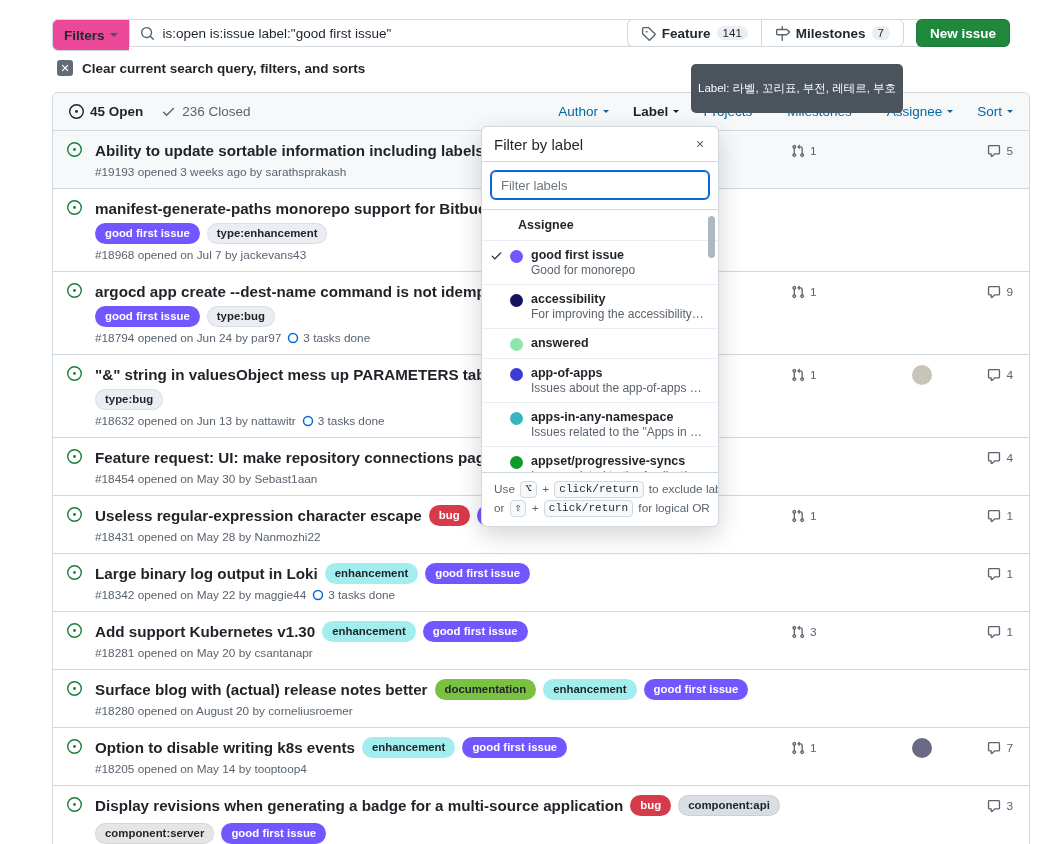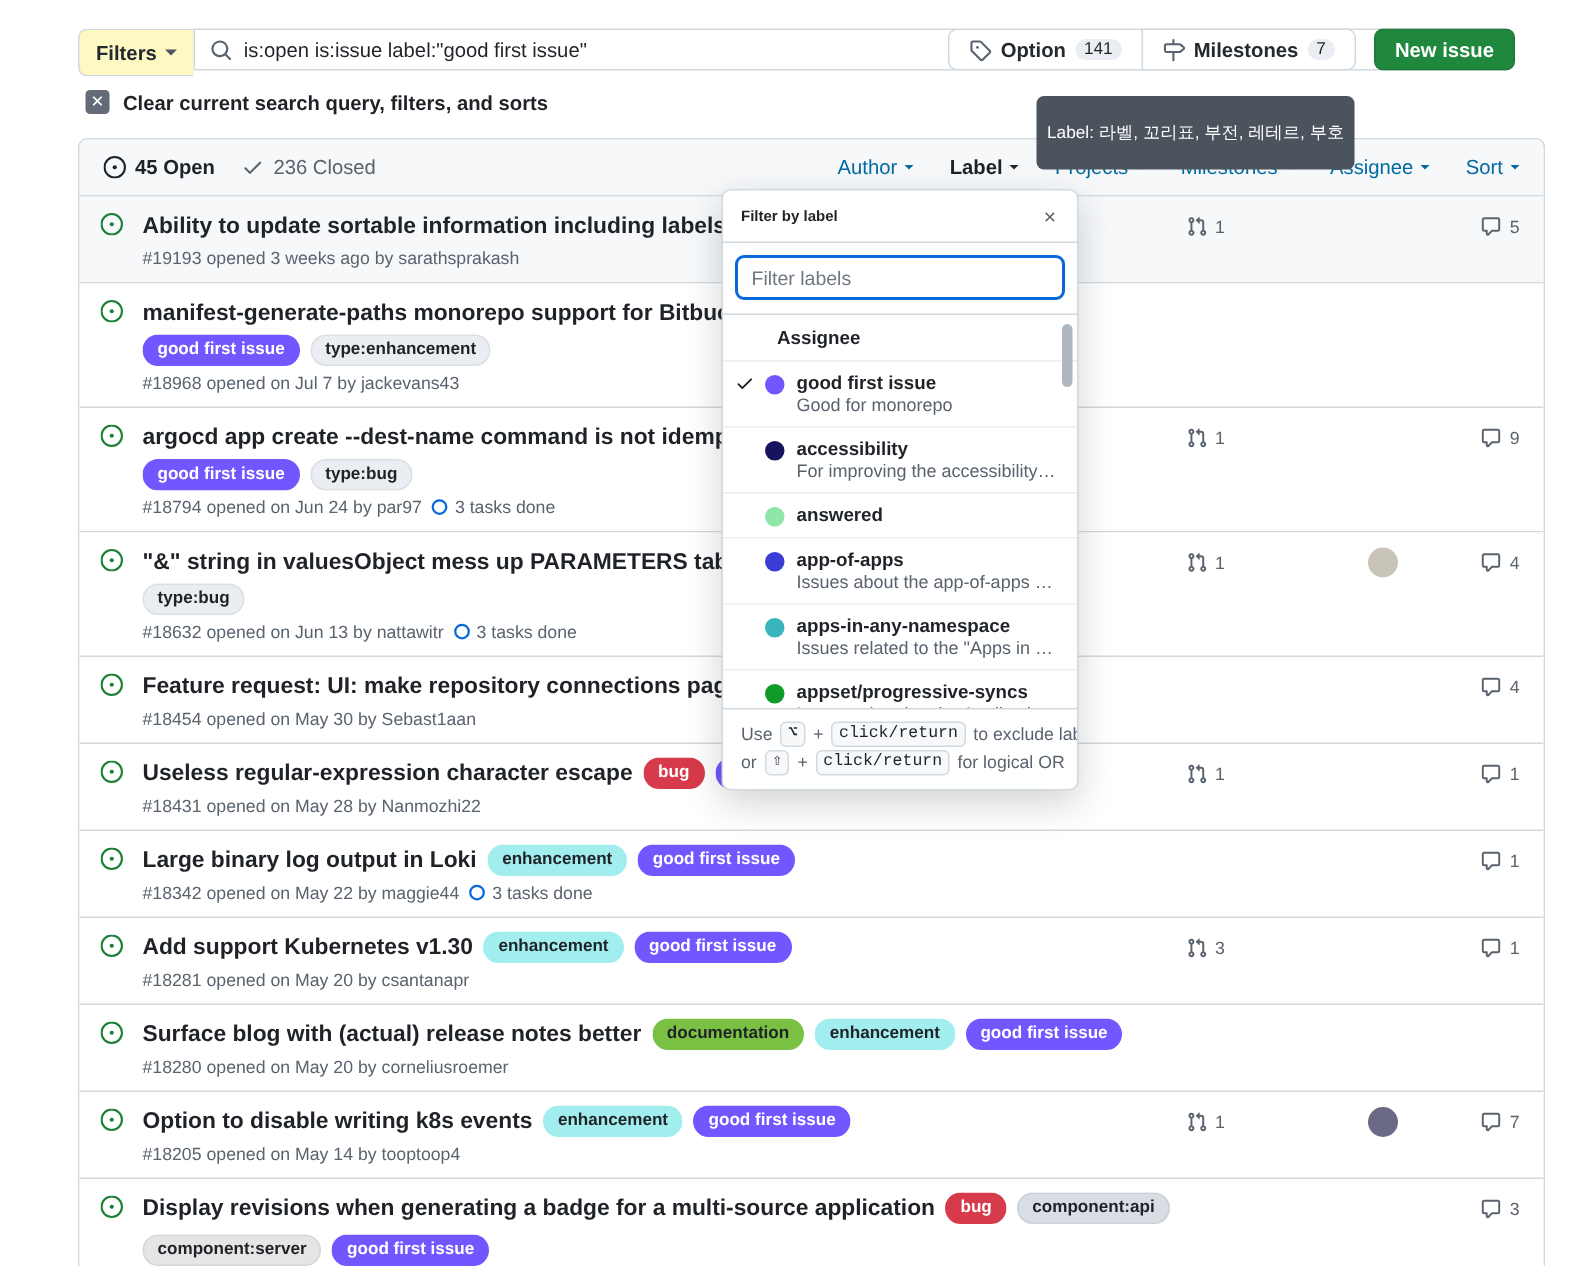"Filters" .filters-btn { background: #fef9c3 -> #ec4899 }
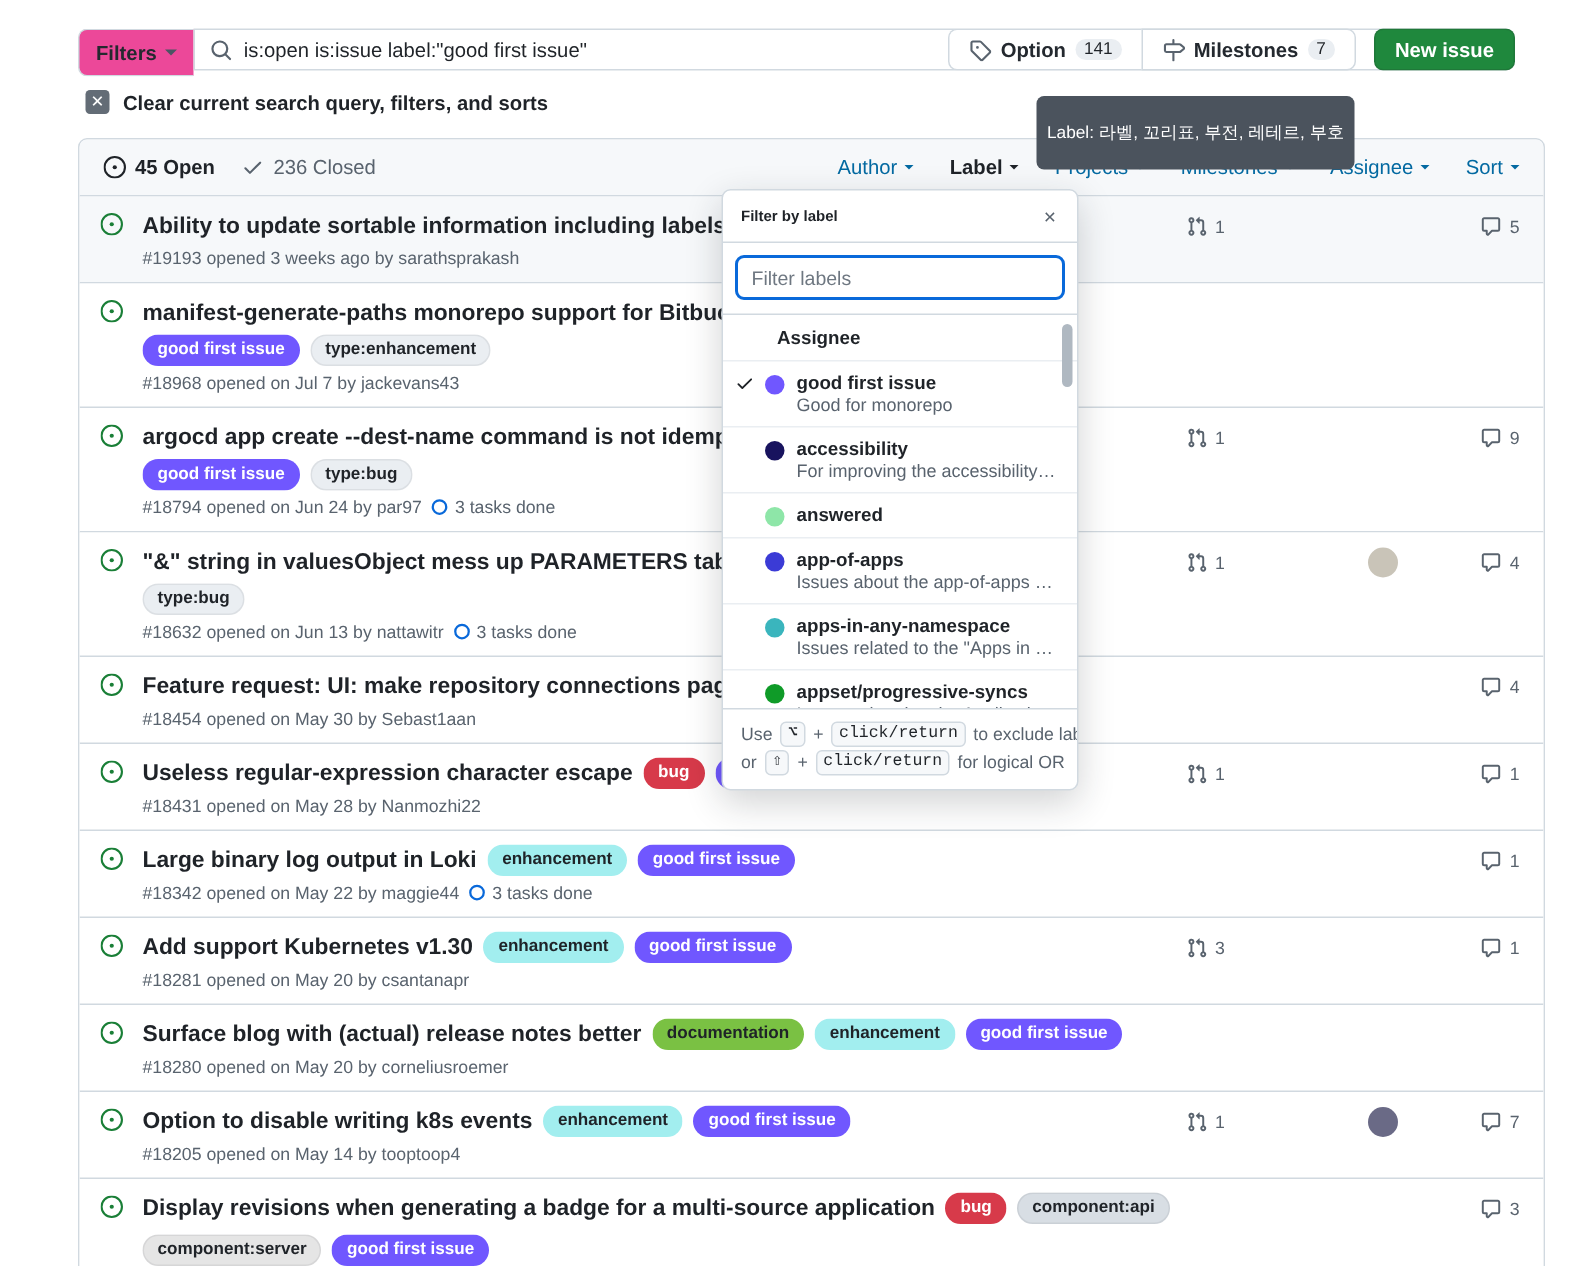"Option" span { text: Option -> Feature }
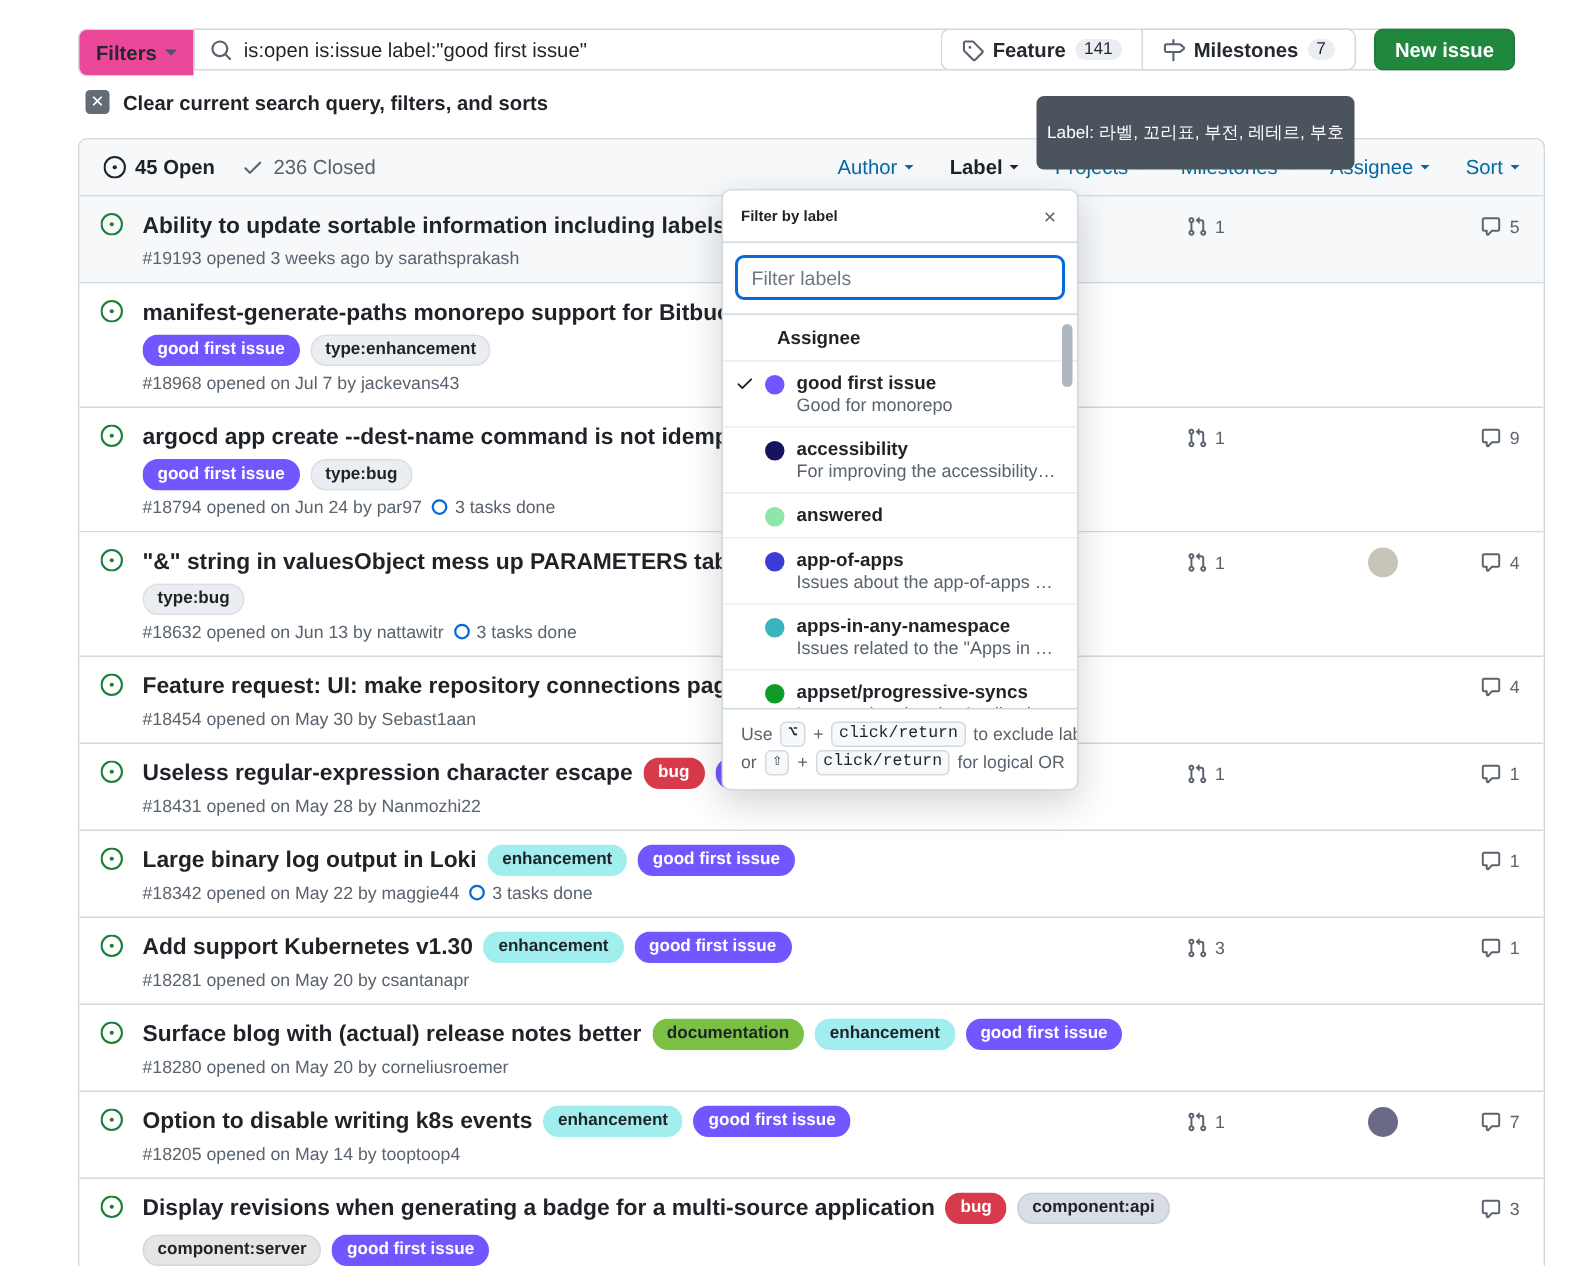"Filter by label" .dd-title { font-size: 10px -> 15px; font-weight: 700 -> 400 }
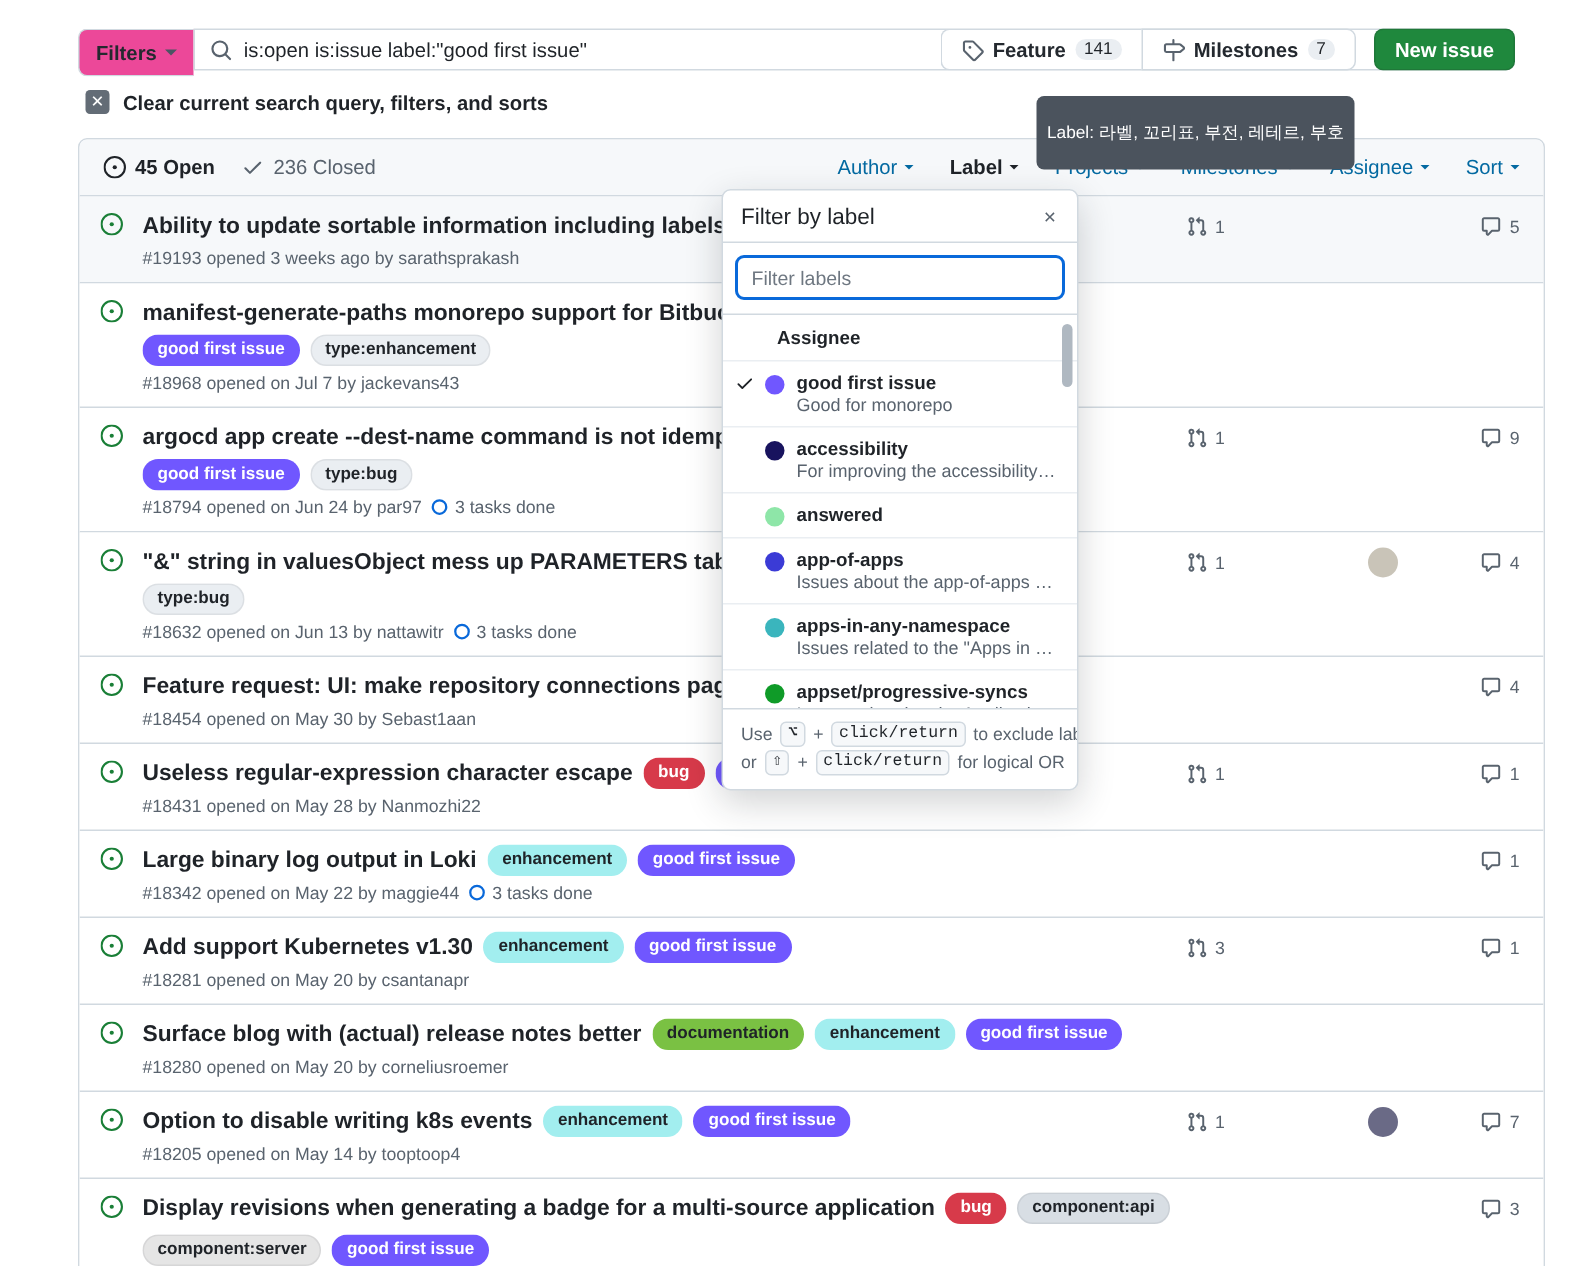"#18280 opened on May 20" span { text: May -> August }
